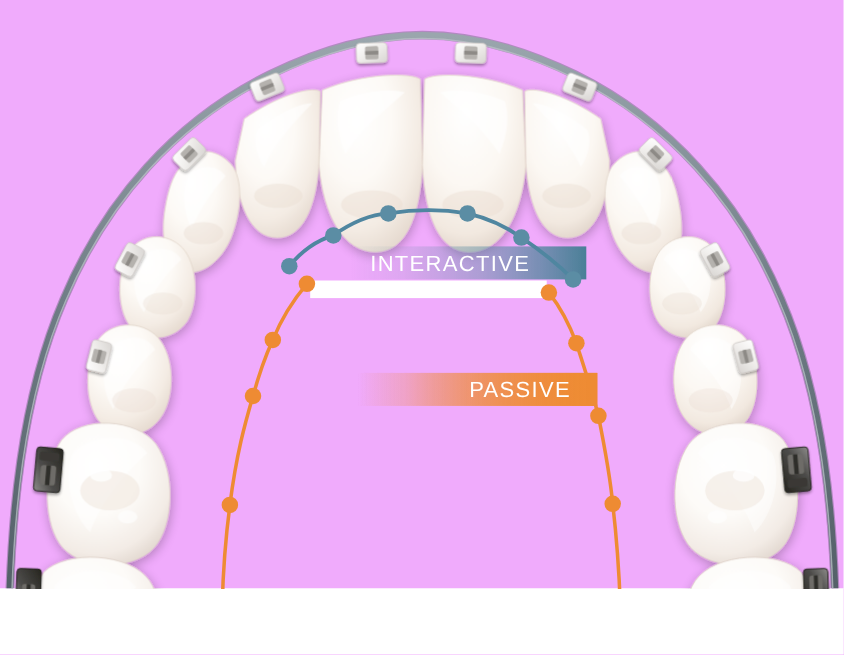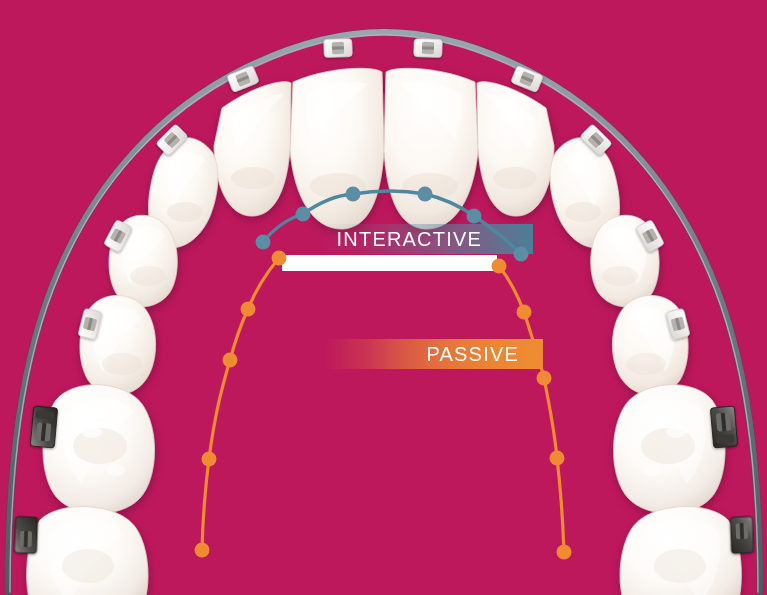"INTERACTIVE" #stage { background: #be185d -> #f0abfc; height: 595px -> 535px }
